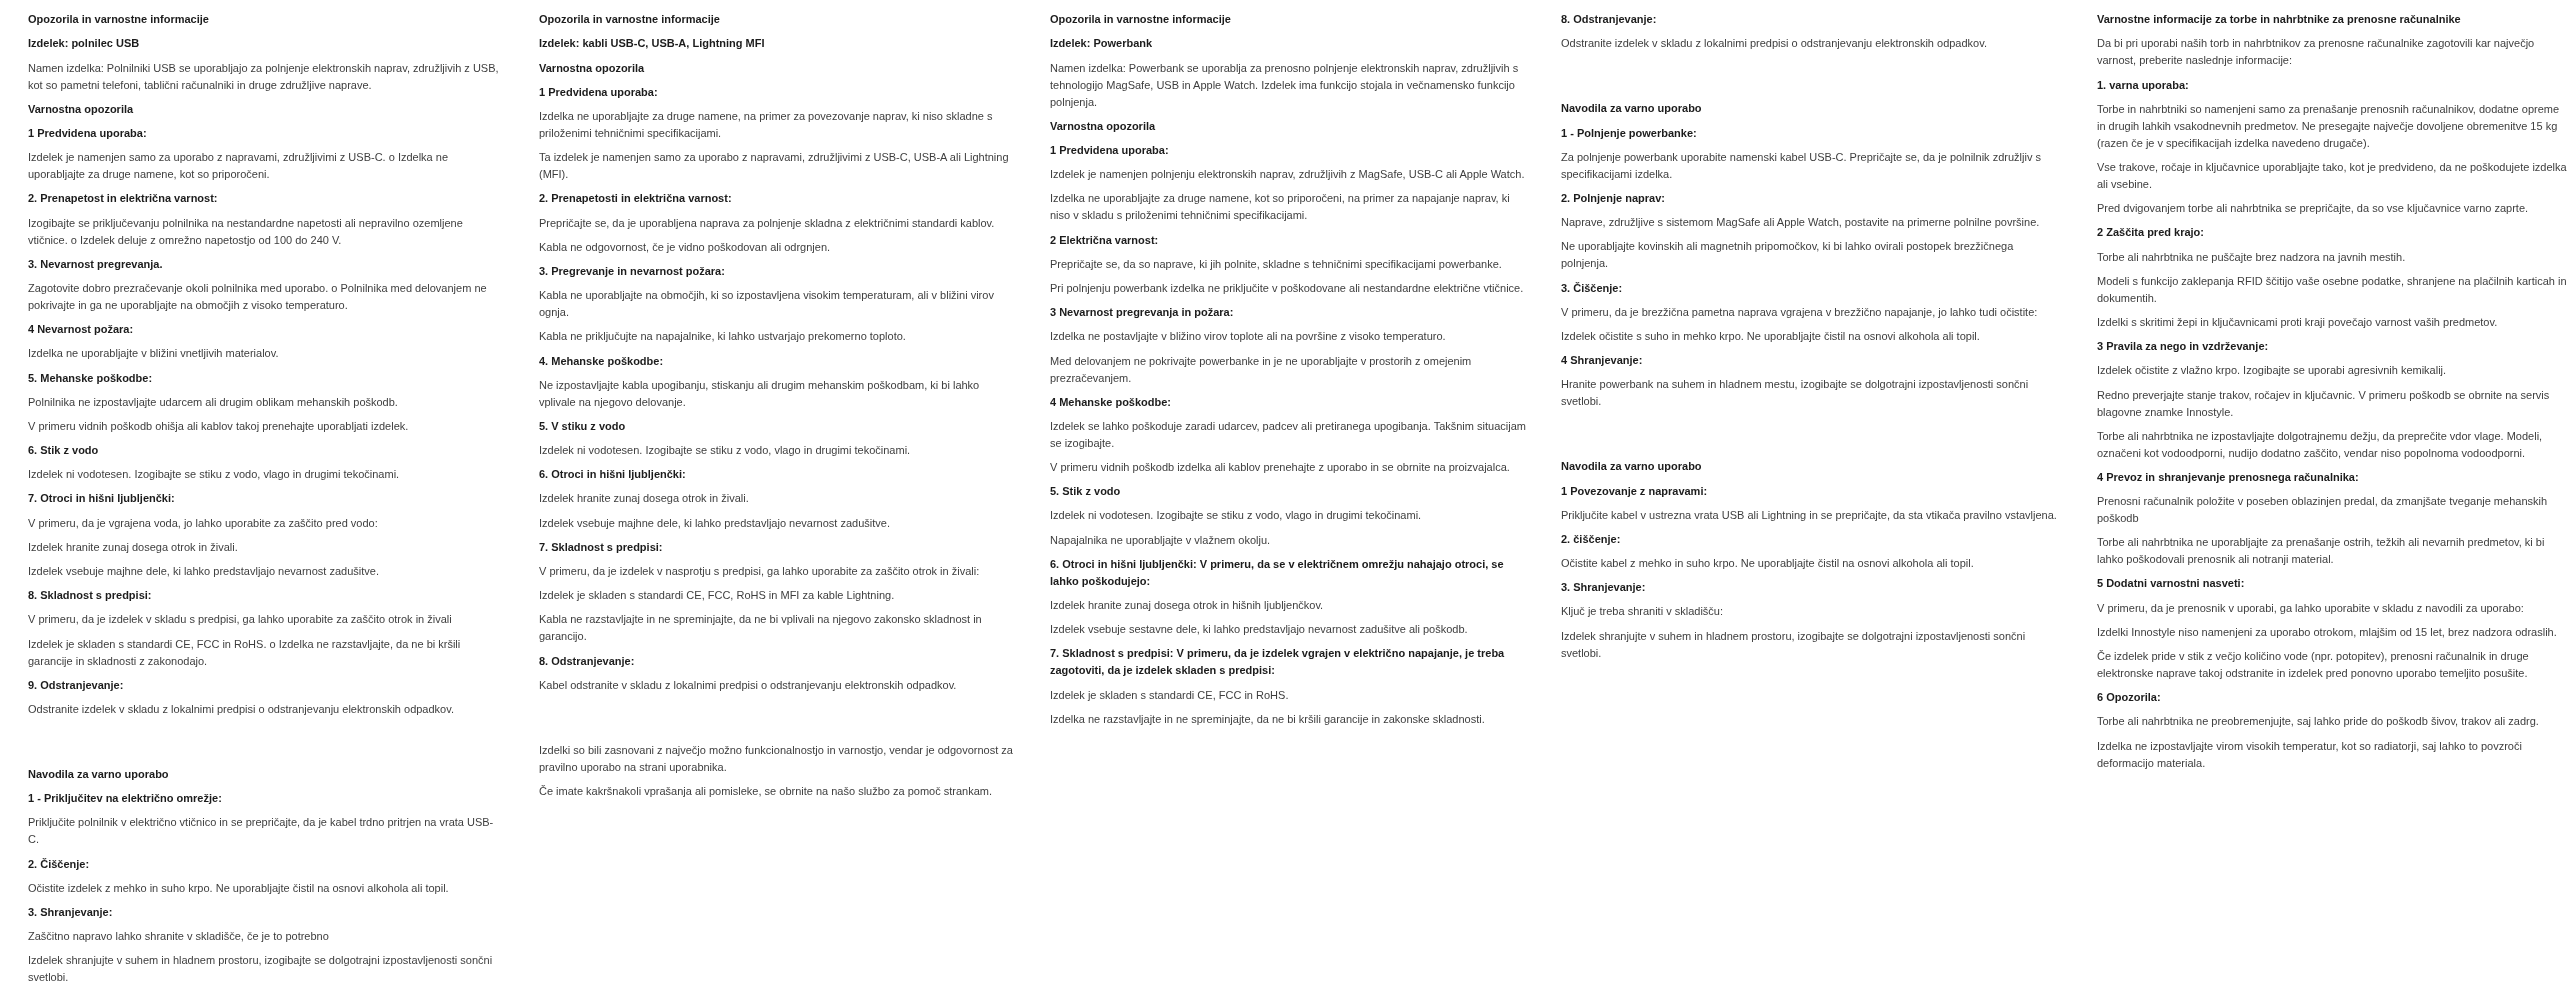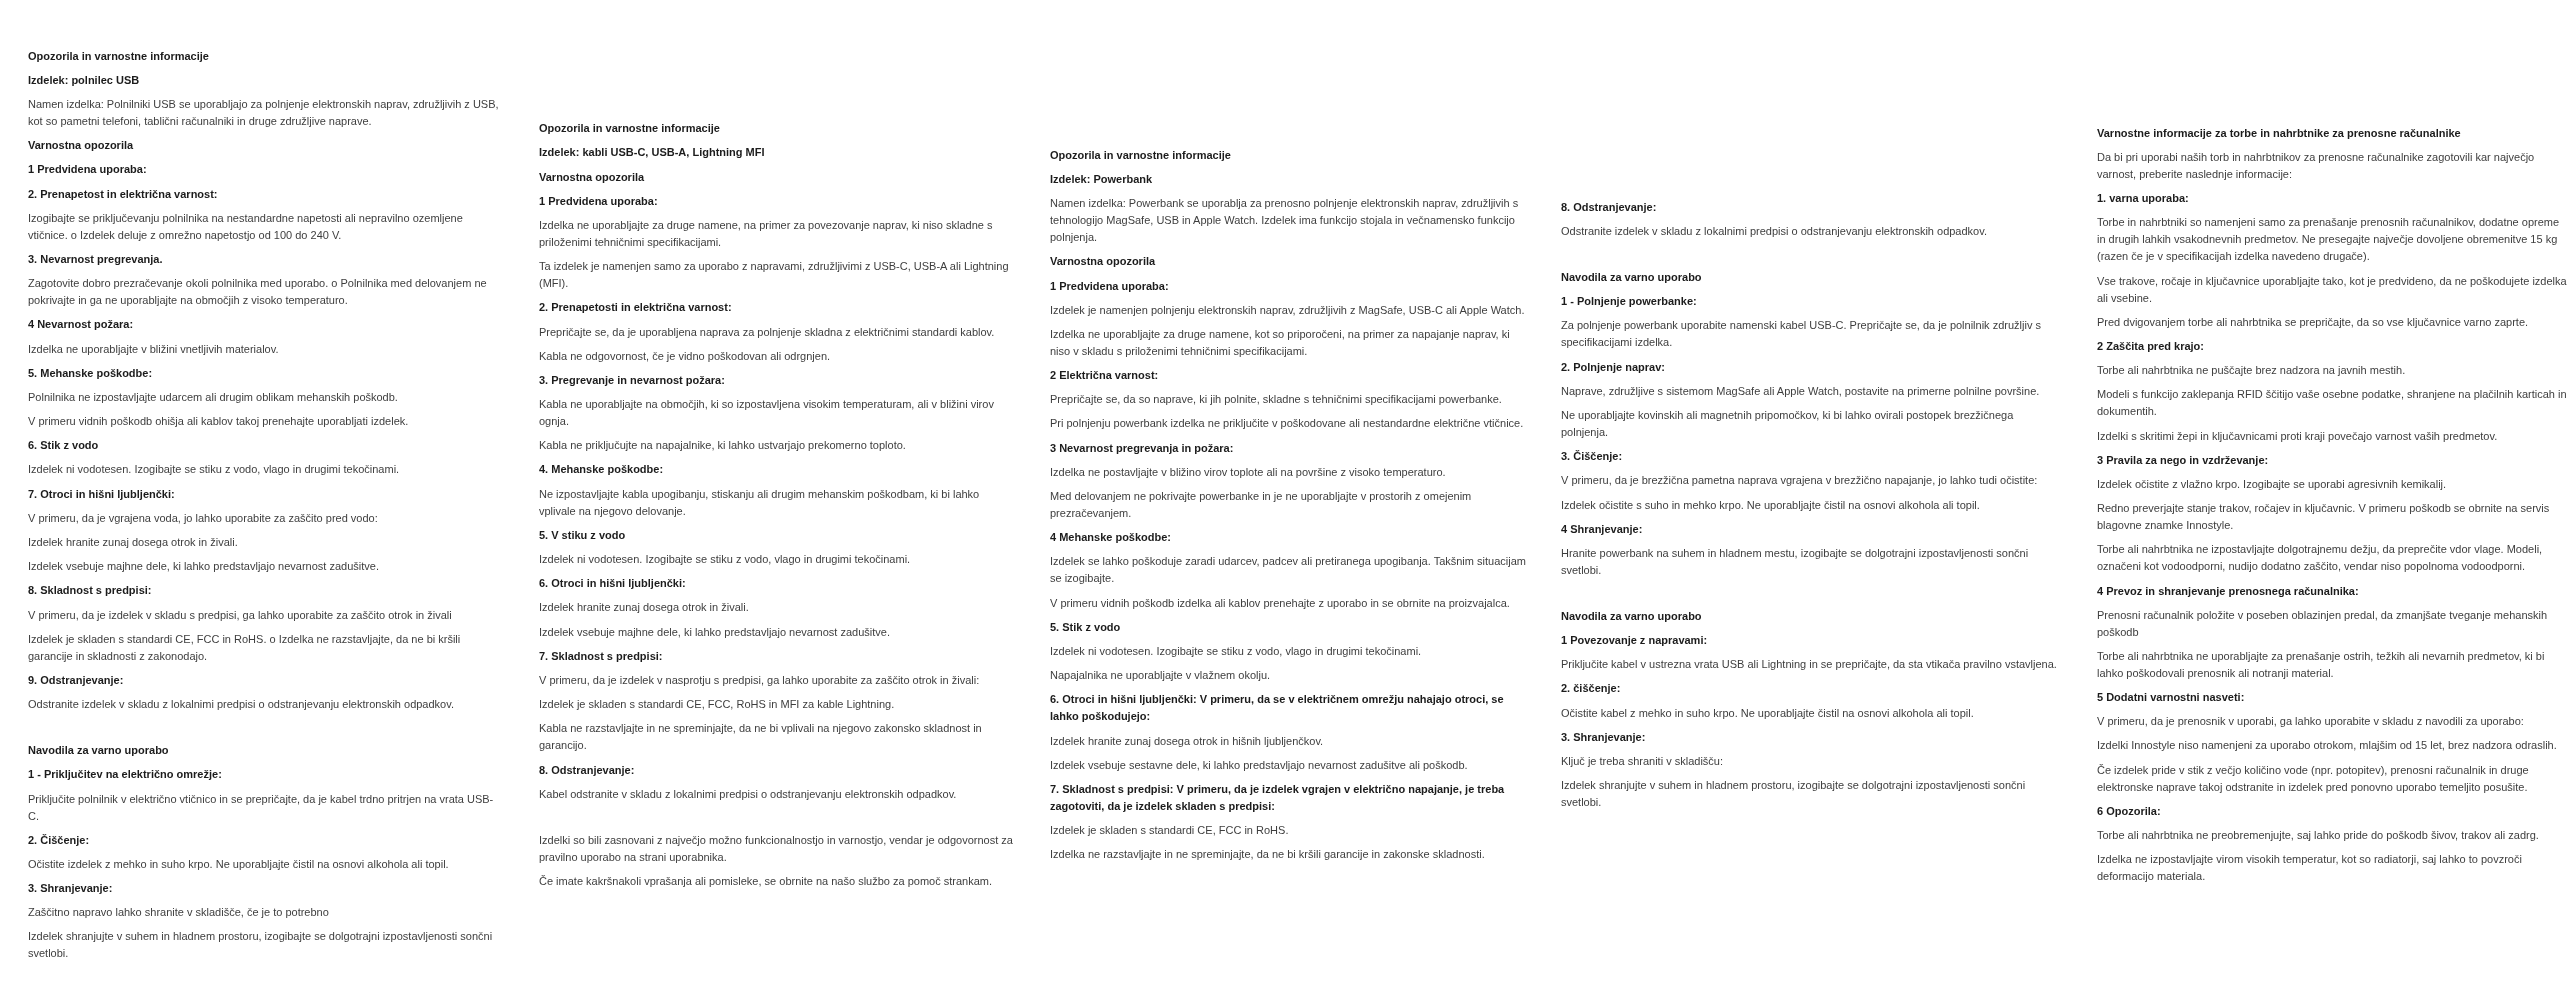"Opozorila in varnostne informacije" .document { align-items: center -> flex-start }
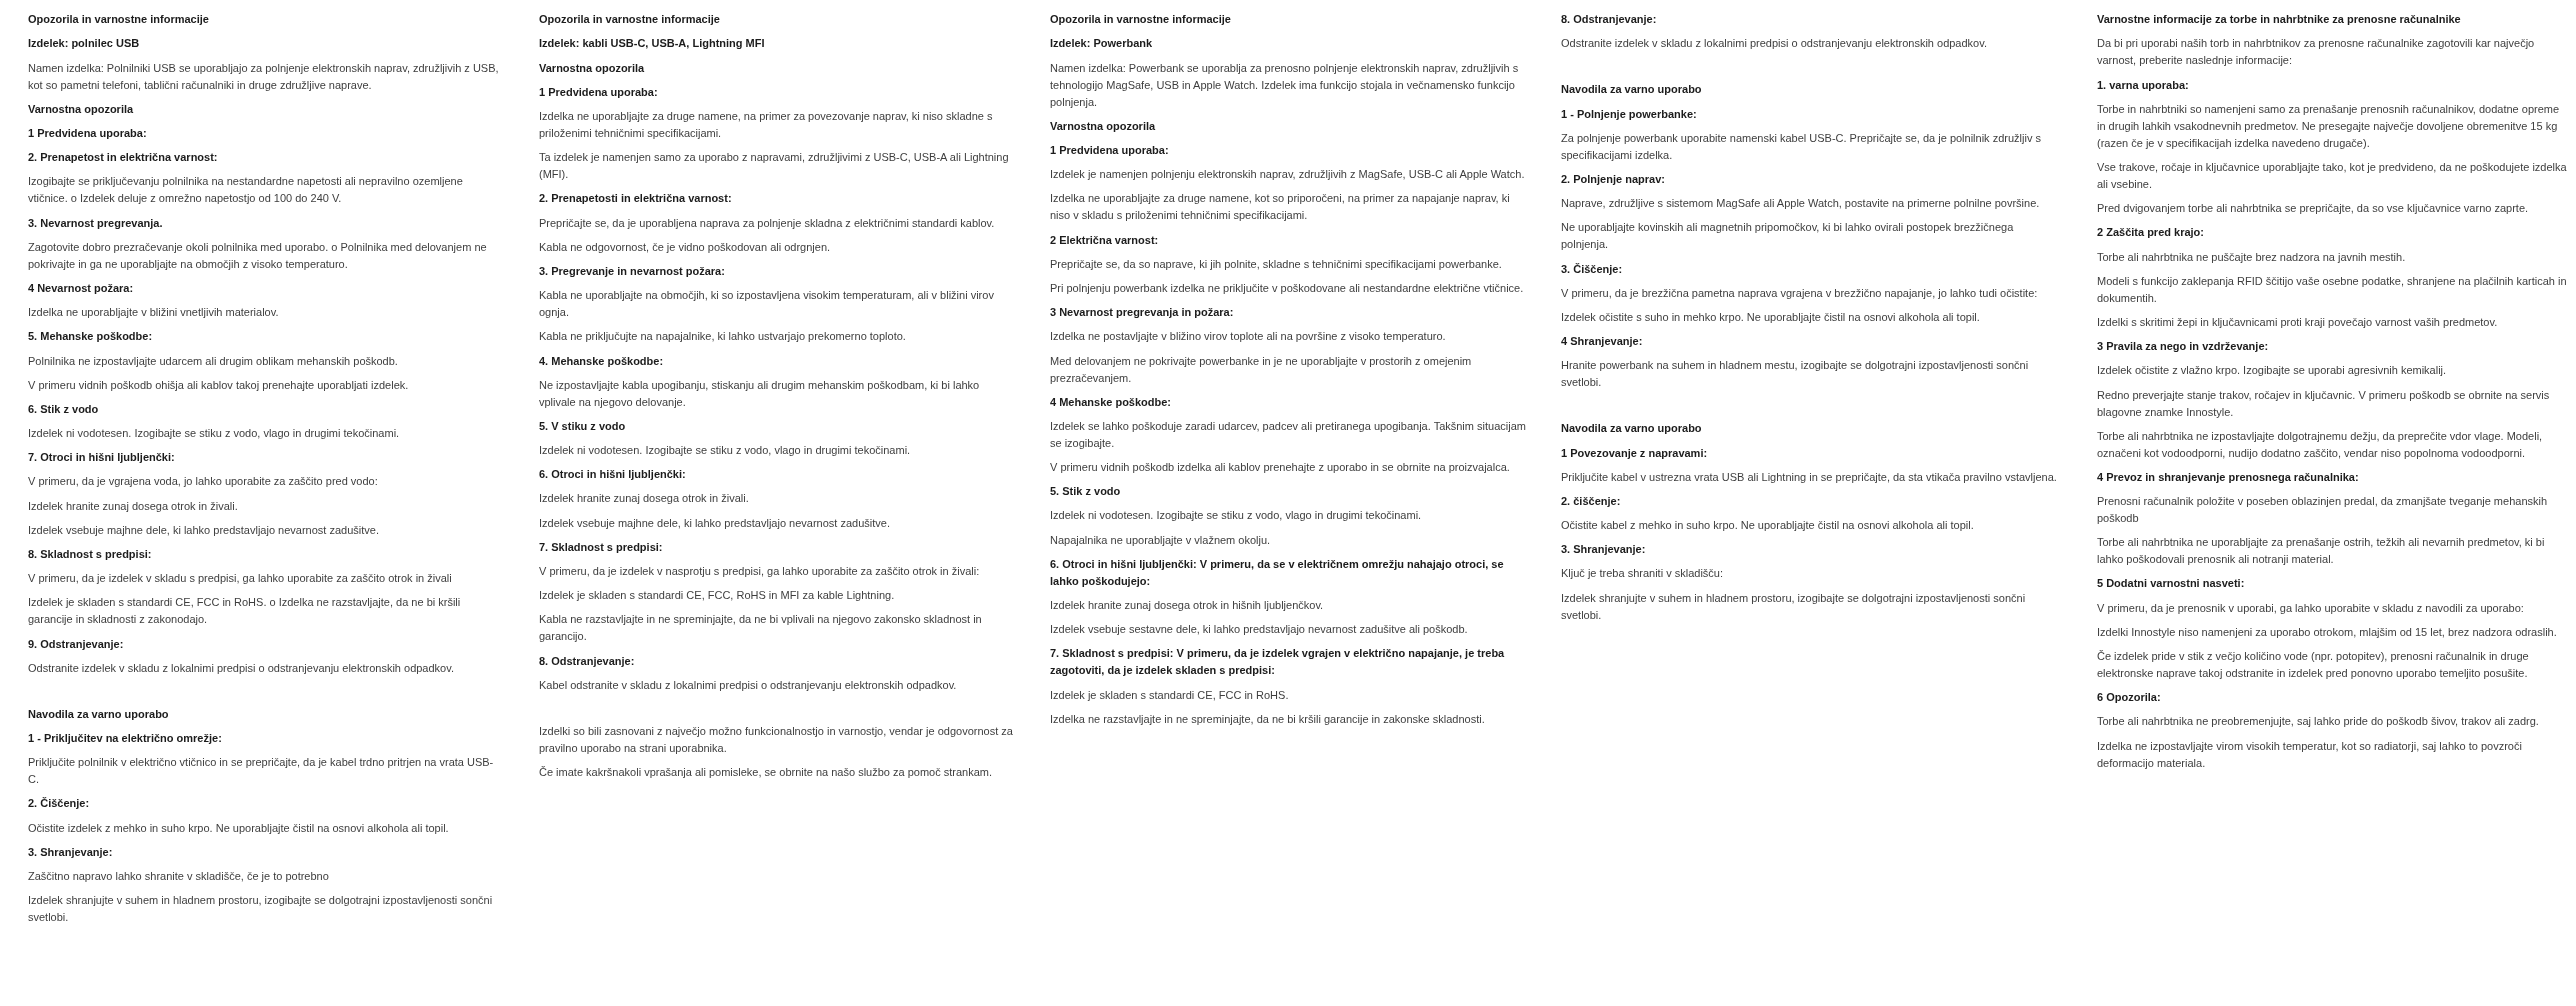"Navodila za varno uporabo" .gap { margin-top: 29px -> 48px }
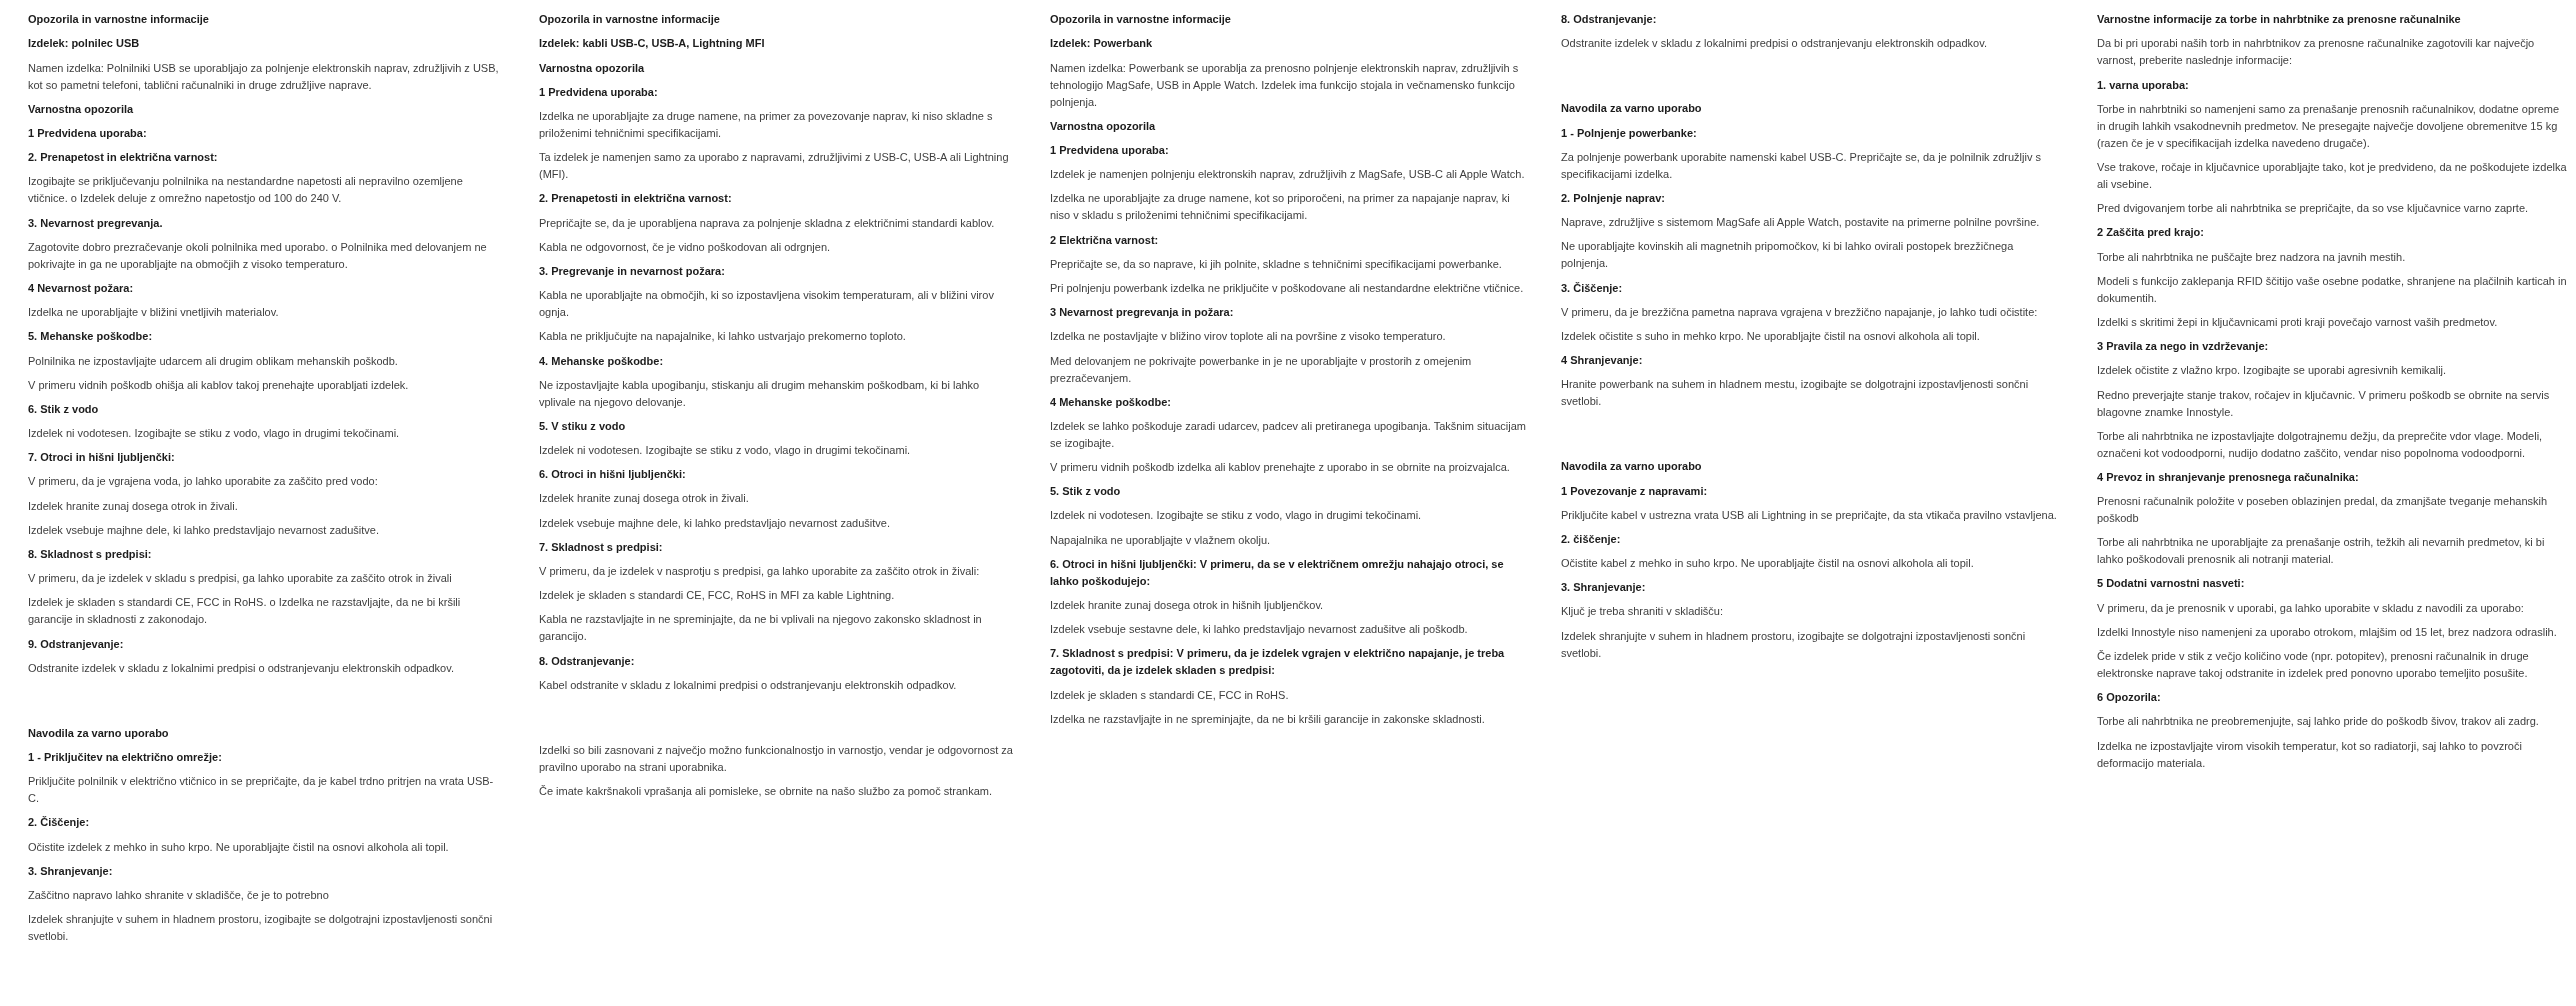"Izdelek je namenjen samo za" p.body { html: none -> <p>Izdelek je namenjen samo za uporabo z napravami, združljivimi z USB-C. o Izdelka ne uporabljajte za druge namene, kot so priporočeni.</p> }
